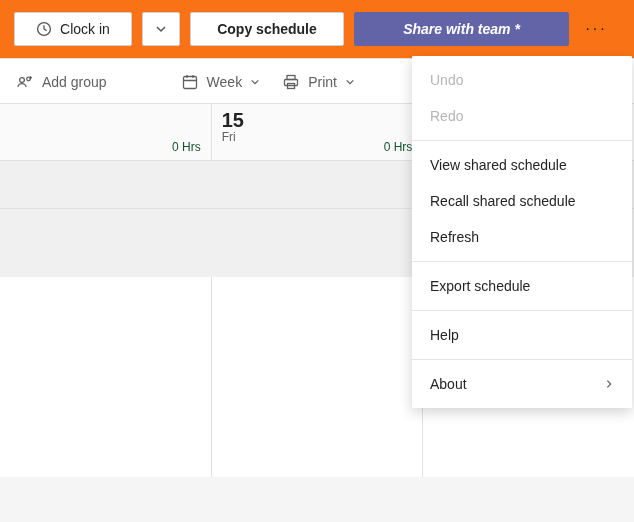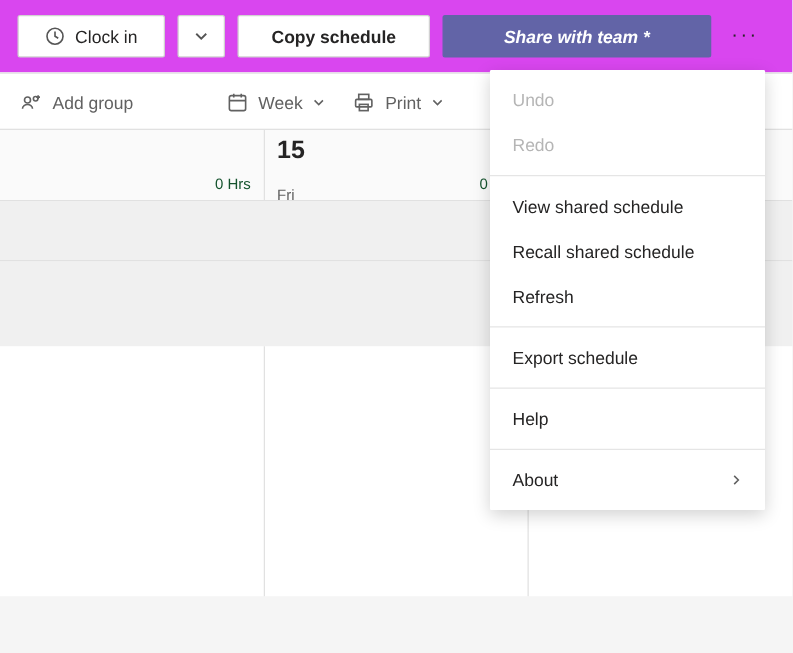"Clock in" .toolbar { background: #d946ef -> #f97316 }
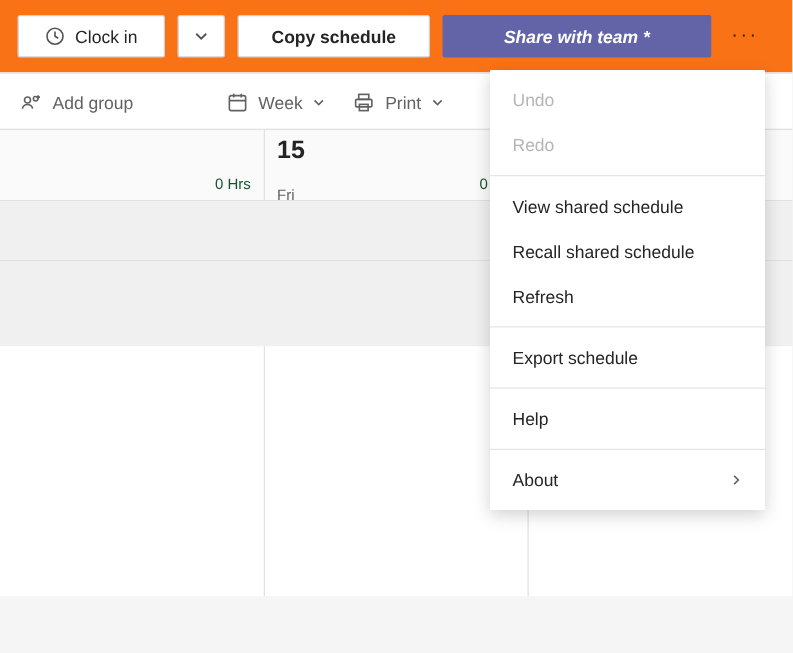"Undo" .menu { right: 22px -> 2px }
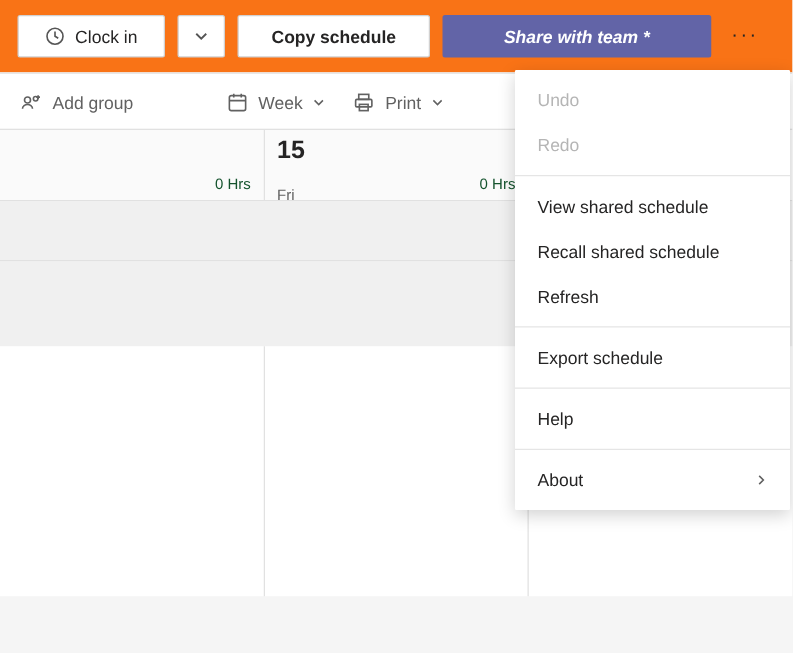"Fri" .cal-dayname { margin-top: 19px -> none }
